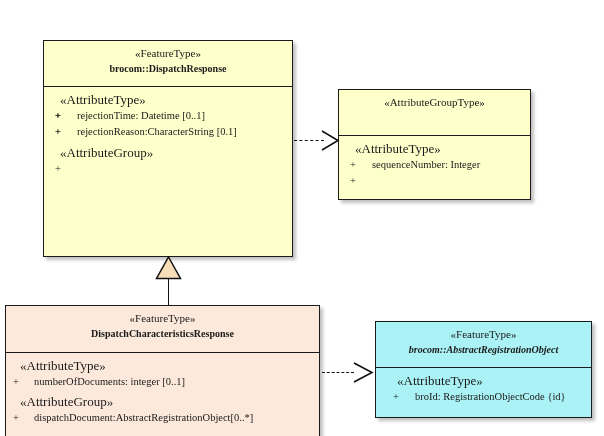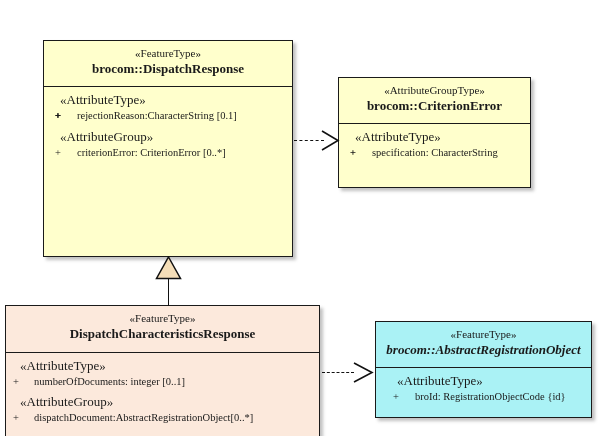"brocom::DispatchResponse" .classname { font-size: 13px -> 10px }
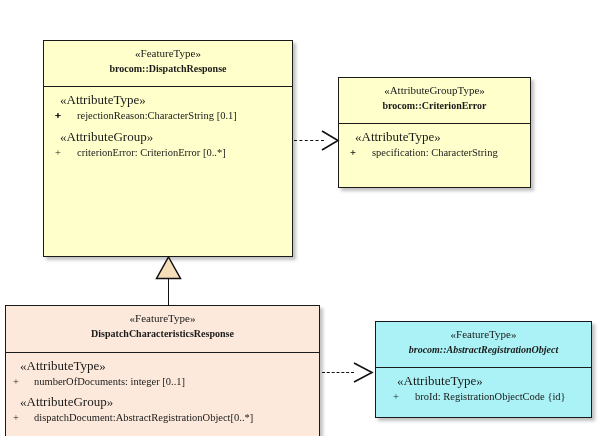"«AttributeGroupType»" div.uml-class { top: 42px -> 54px }
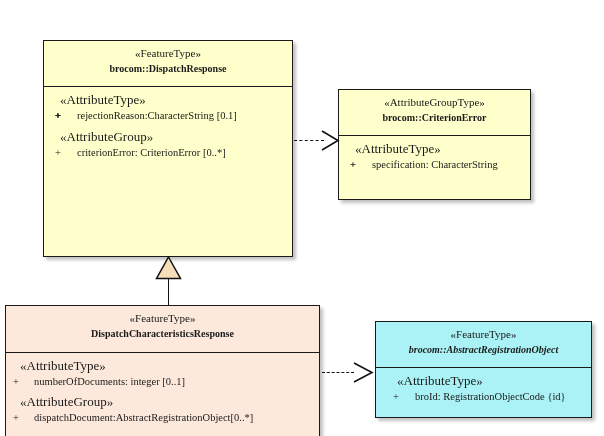"rejectionTime: Datetime [0..1]" span { html: none -> <span>rejectionTime: Datetime [0..1]</span> }
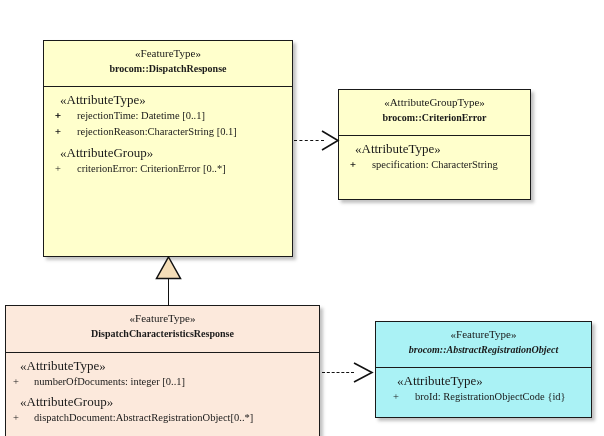"brocom::CriterionError" div.classname { html: <div>brocom::CriterionError</div> -> none }
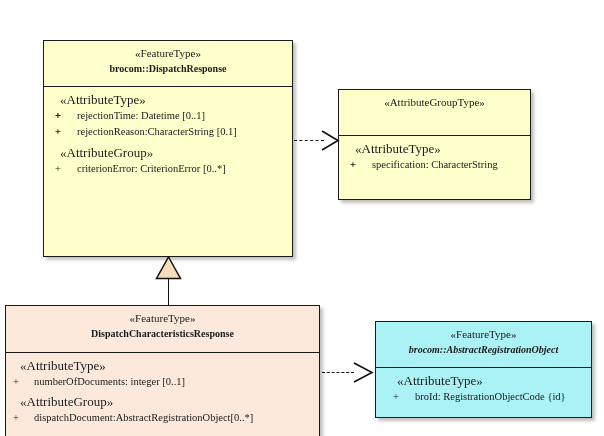"criterionError: CriterionError [0..*]" span { html: <span>criterionError: CriterionError [0..*]</span> -> none }
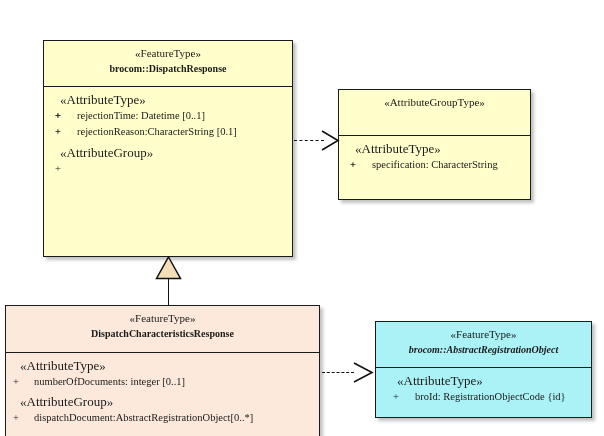"sequenceNumber: Integer" span { html: none -> <span>sequenceNumber: Integer</span> }
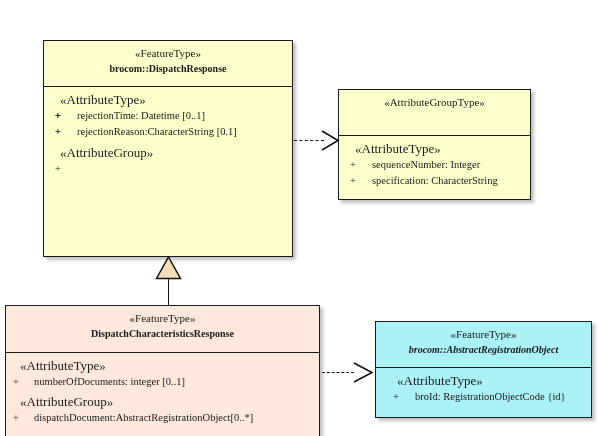"specification: CharacterString" span { html: <span>specification: CharacterString</span> -> none }
